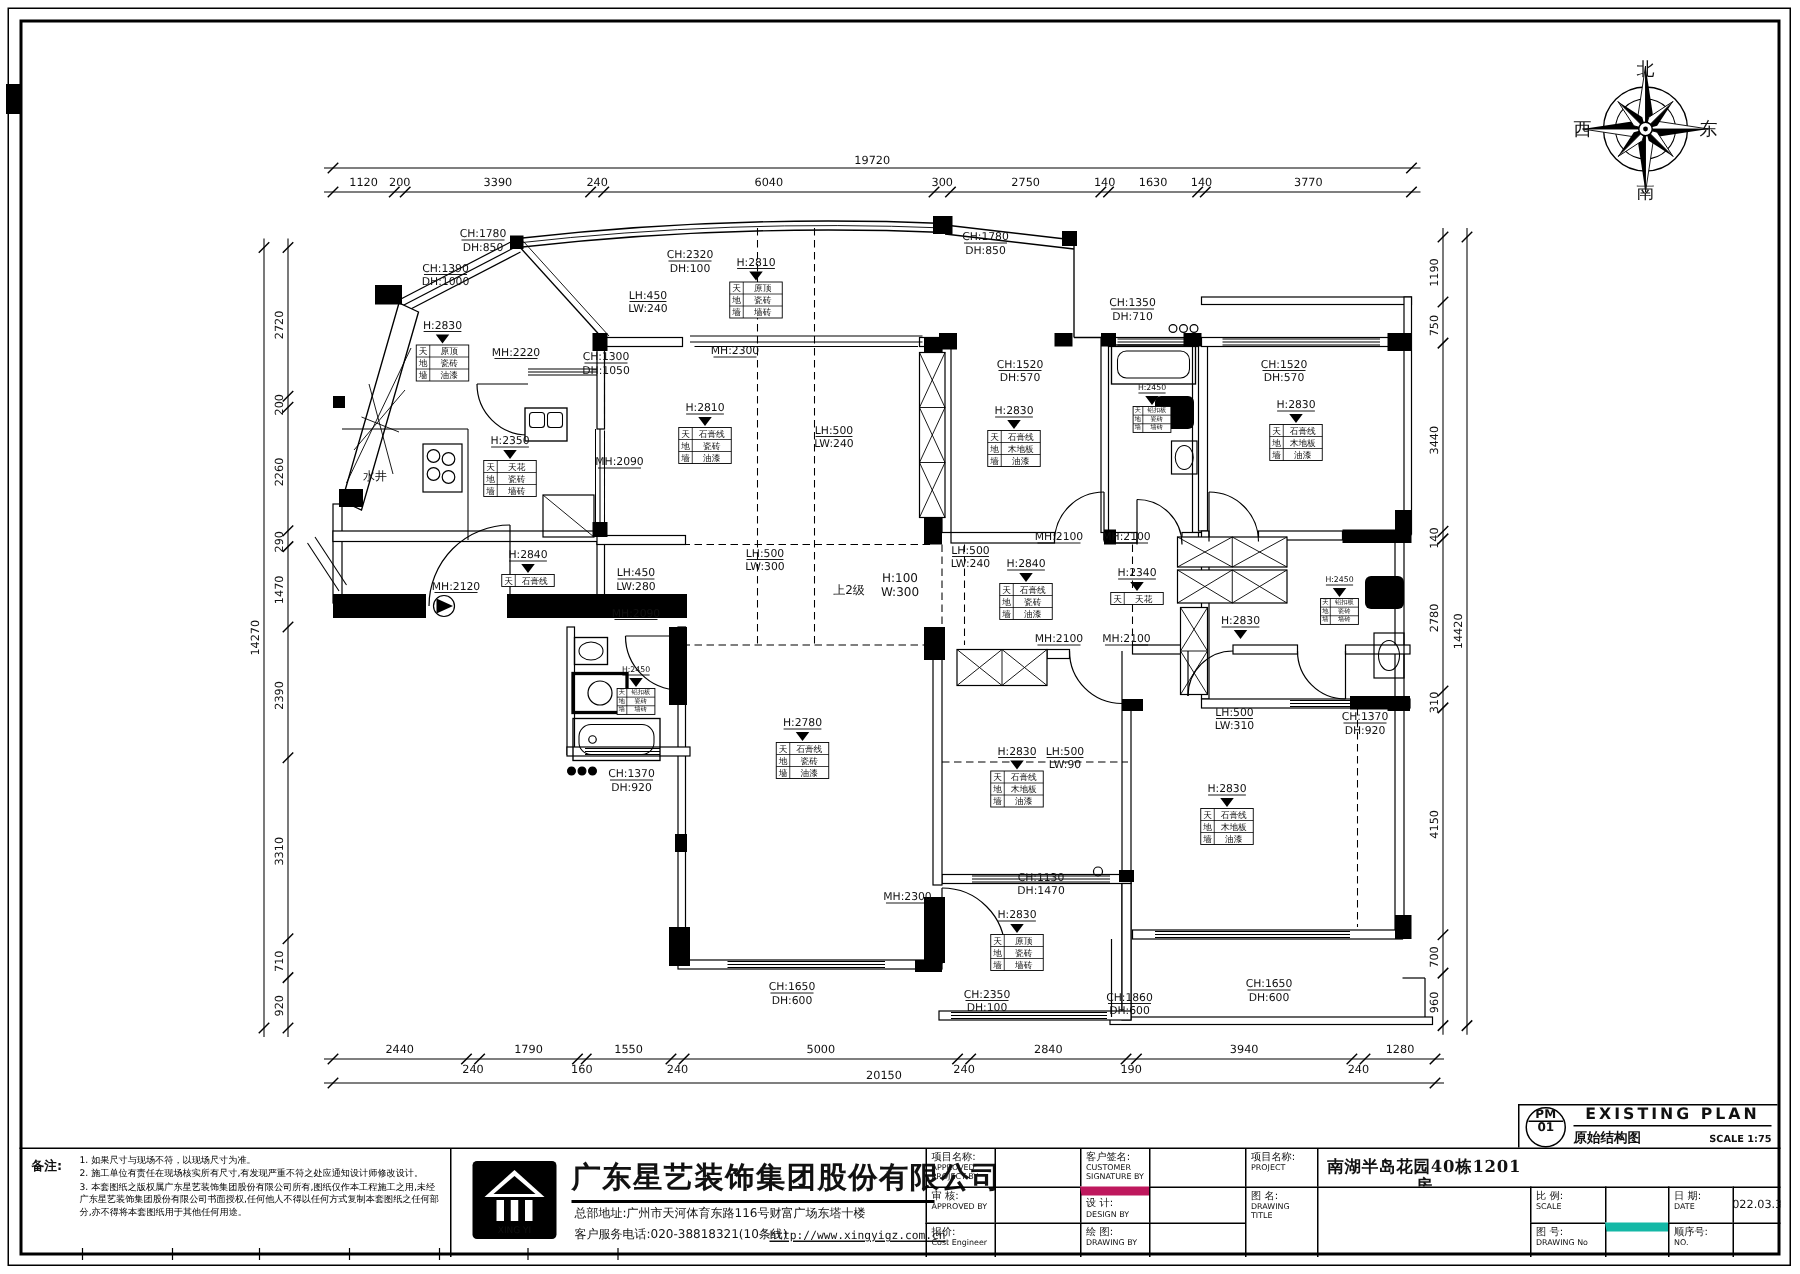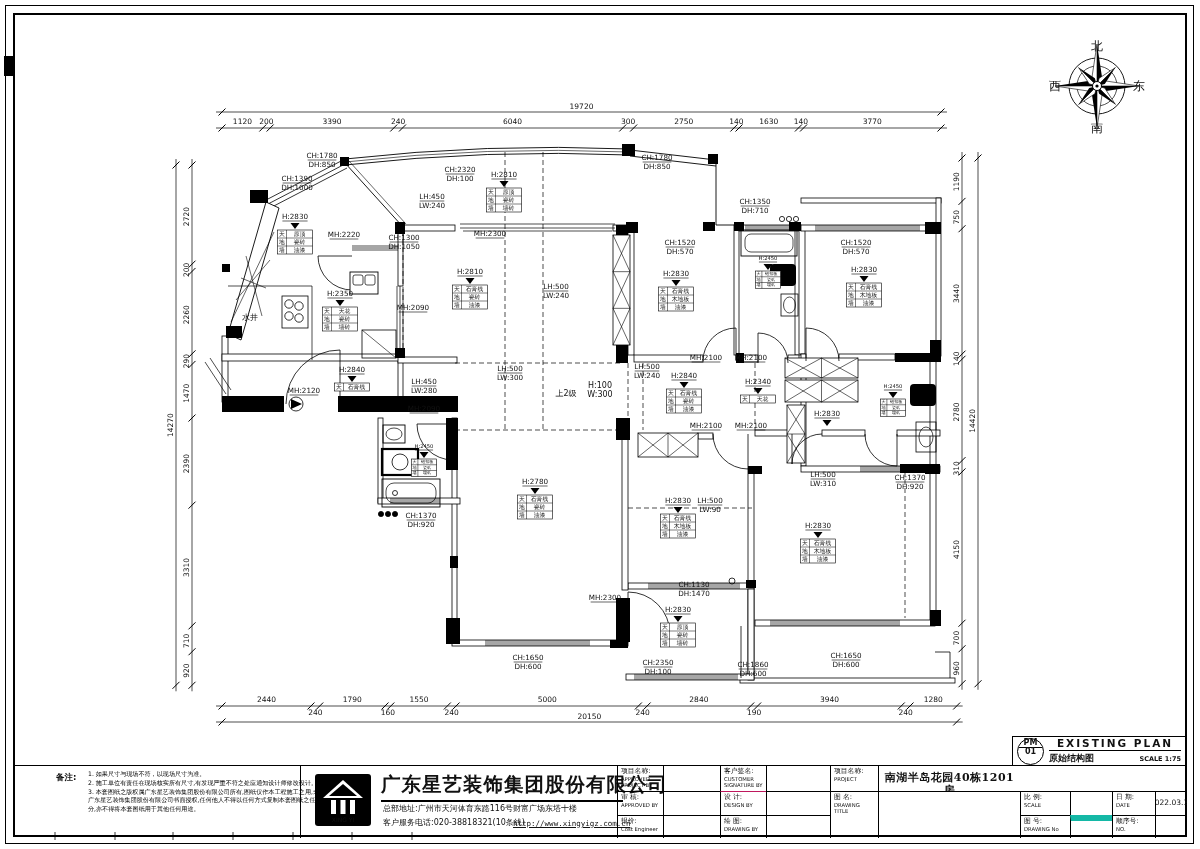"备注:" .notes { margin-left: 35px -> none }
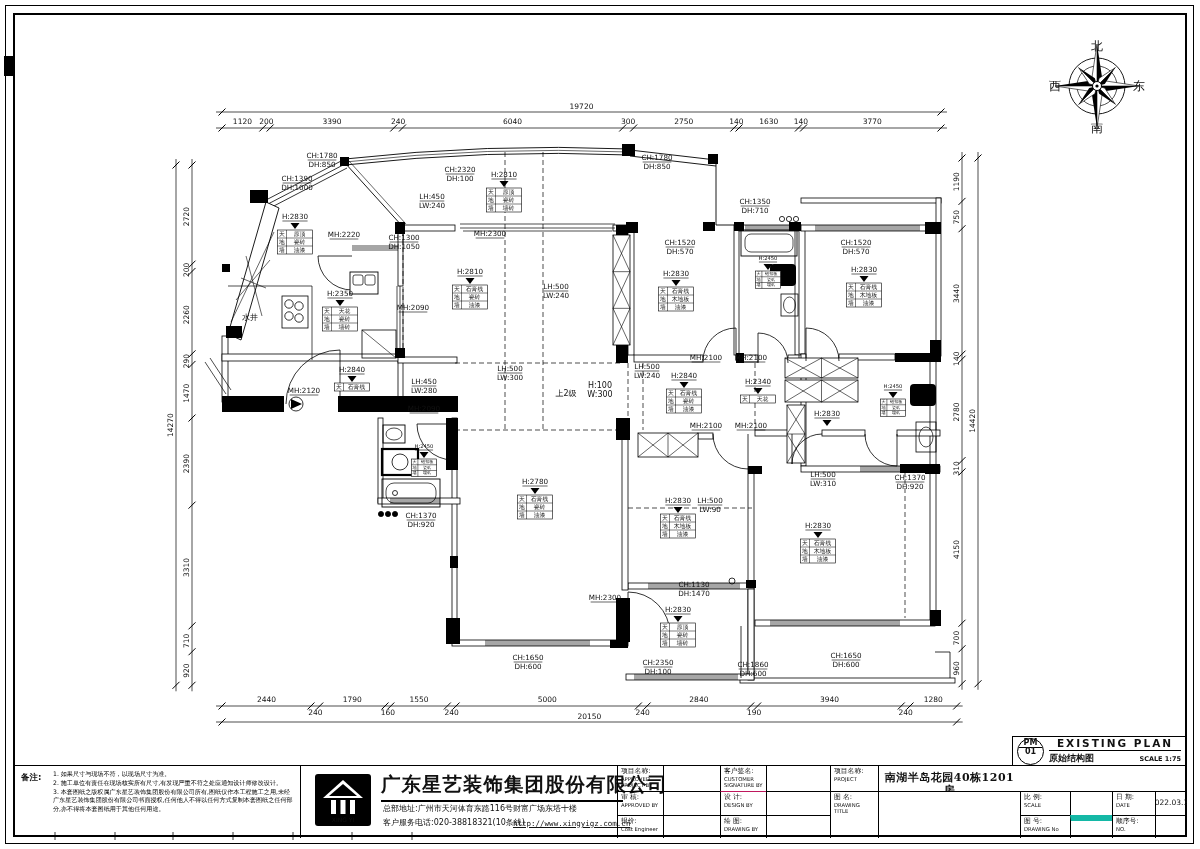"设 计:" div.cell { border-top: 1px solid #be185d -> 6px solid #be185d }
